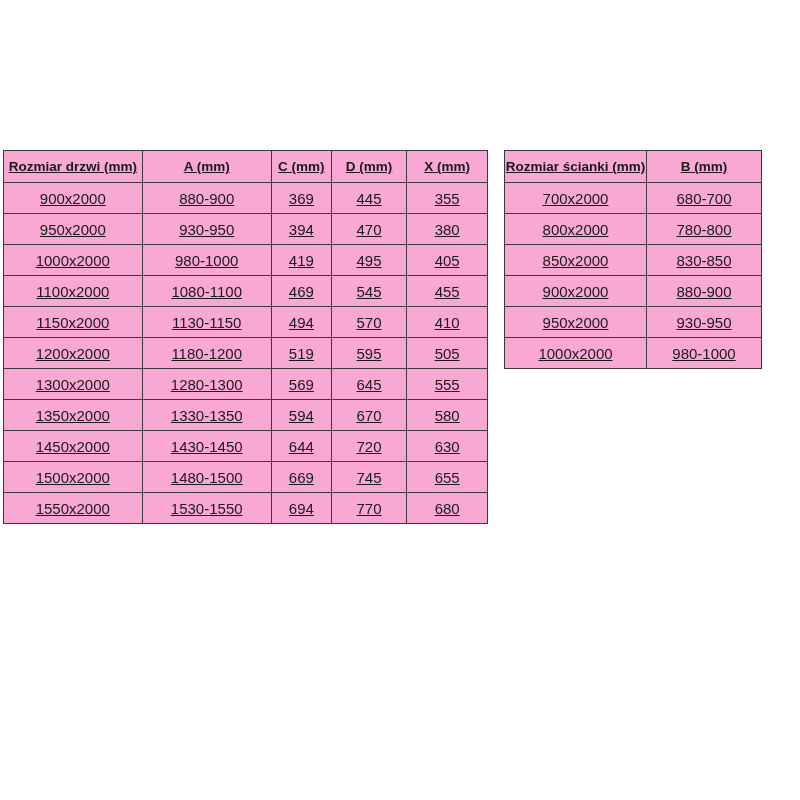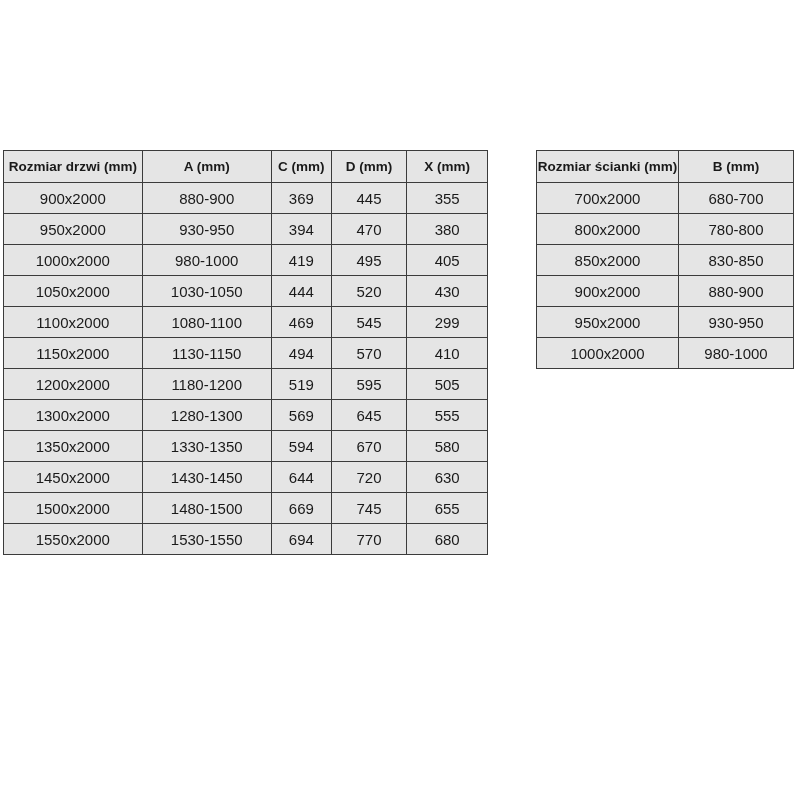"Rozmiar drzwi (mm)" table.spec { background: #e5e5e5 -> #f9a8d4; text-decoration: none -> underline }
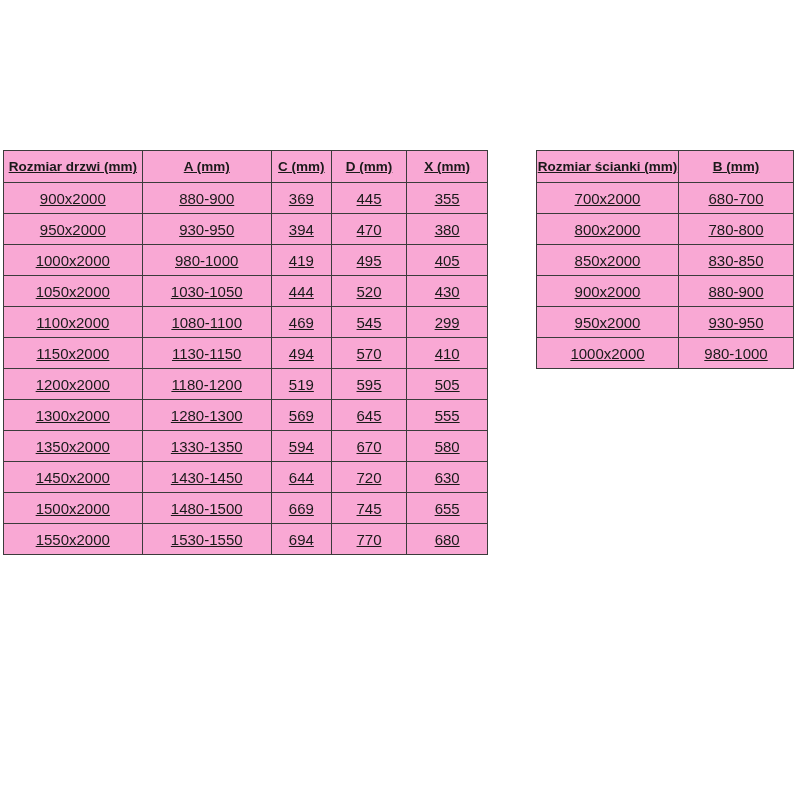"Rozmiar ścianki (mm)" table.wall { left: 536px -> 504px }
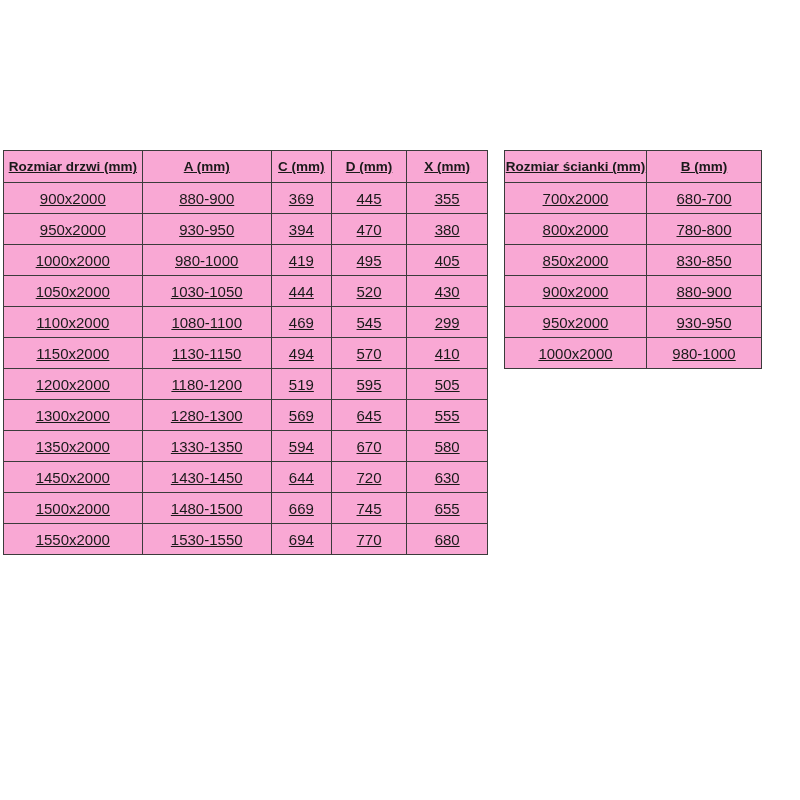"1050x2000" tr { html: <tr> <td>1050x2000</td> <td>1030-1050</td> <td>444</td> <td>520</td> <td>430</td> </tr> -> none }
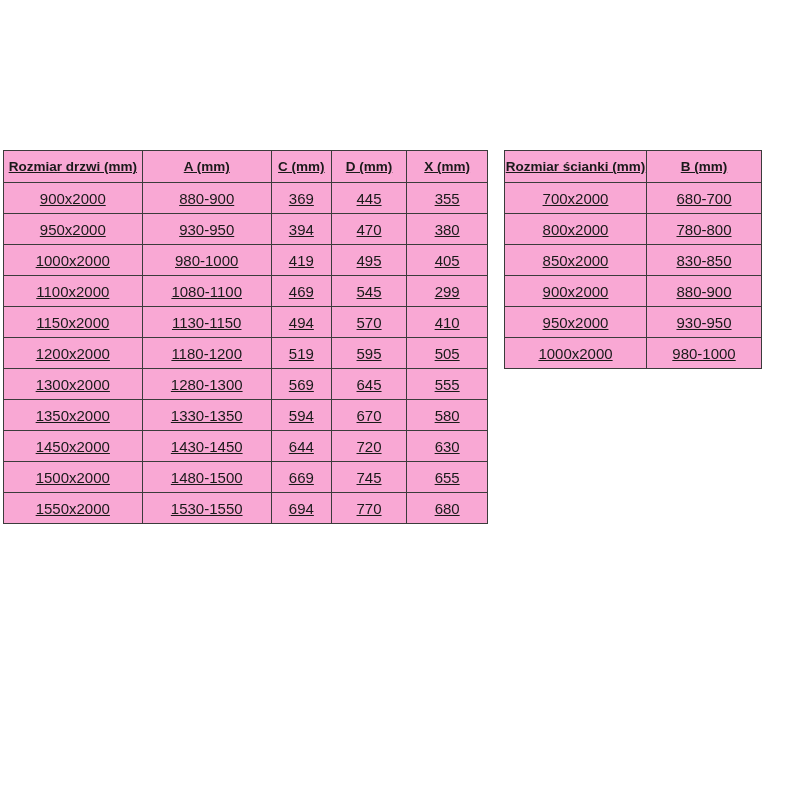"299" td { text: 299 -> 455 }
